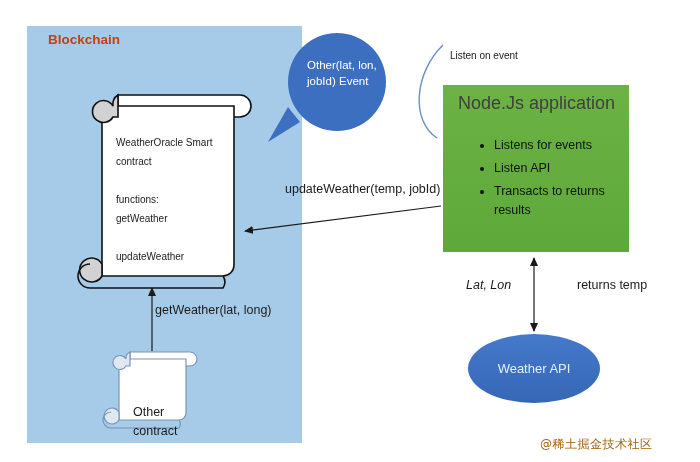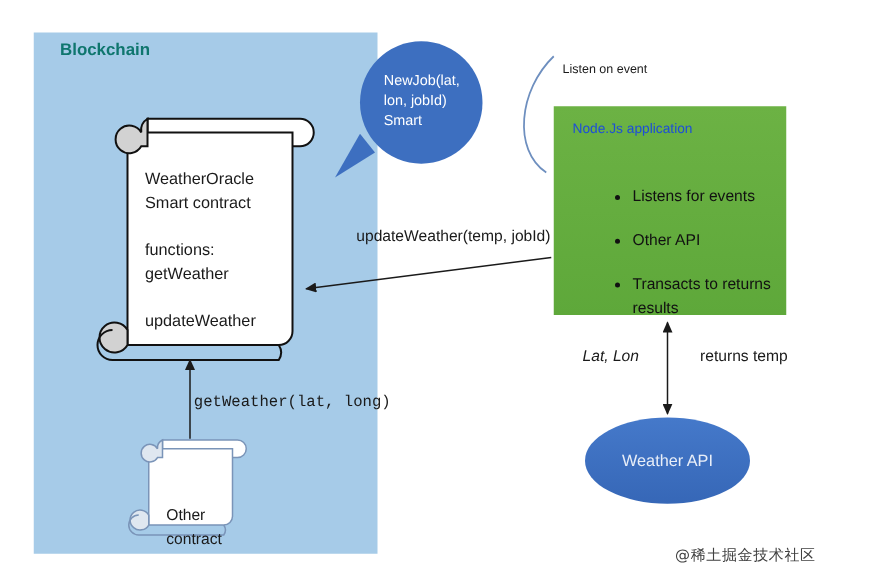"Blockchain" #blockchain-label { color: #0f766e -> #c2410c }
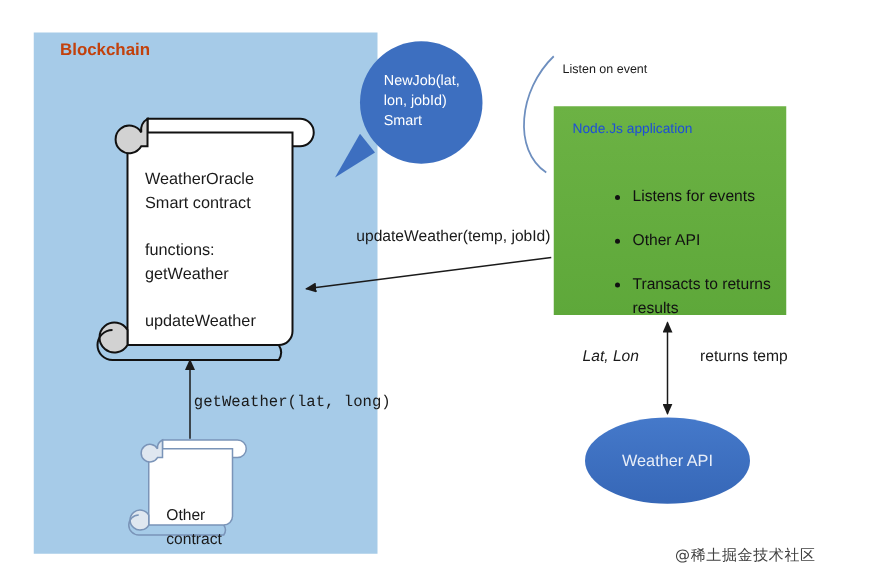"NewJob(lat, lon, jobId) Smart" div.lbl { text: NewJob(lat, lon, jobId) Smart -> Other(lat, lon, jobId) Event }
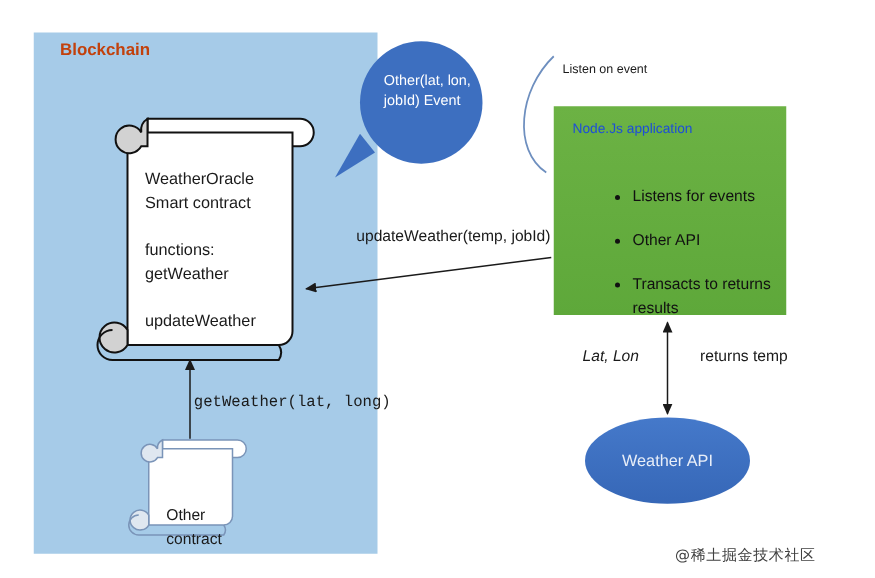"Node.Js application" #nodejs-title { color: #1d4ed8 -> #404040; font-size: 11px -> 18px }
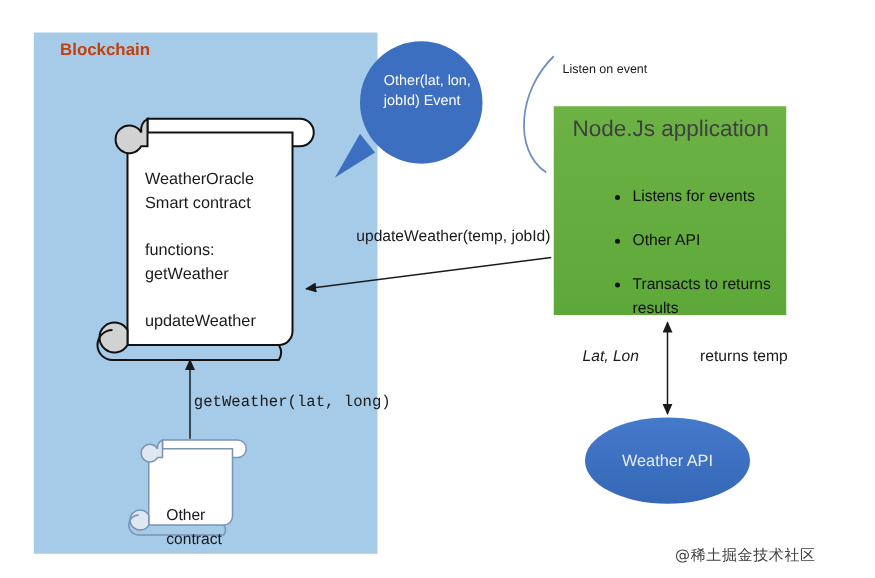"WeatherOracle Smart contract" #oracle-contract-text { font-size: 13px -> 10px }
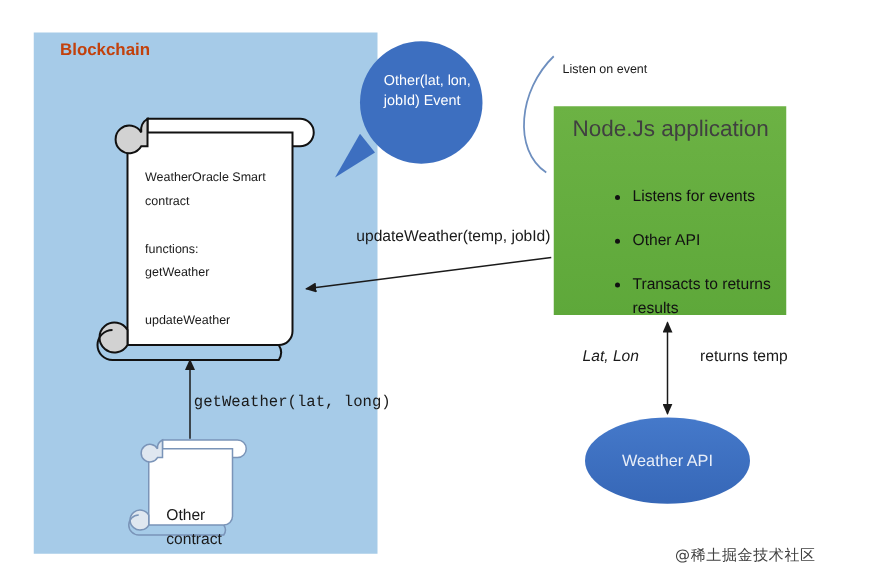"Listens for events" #nodejs-bullets li { margin: 16px -> 4px }
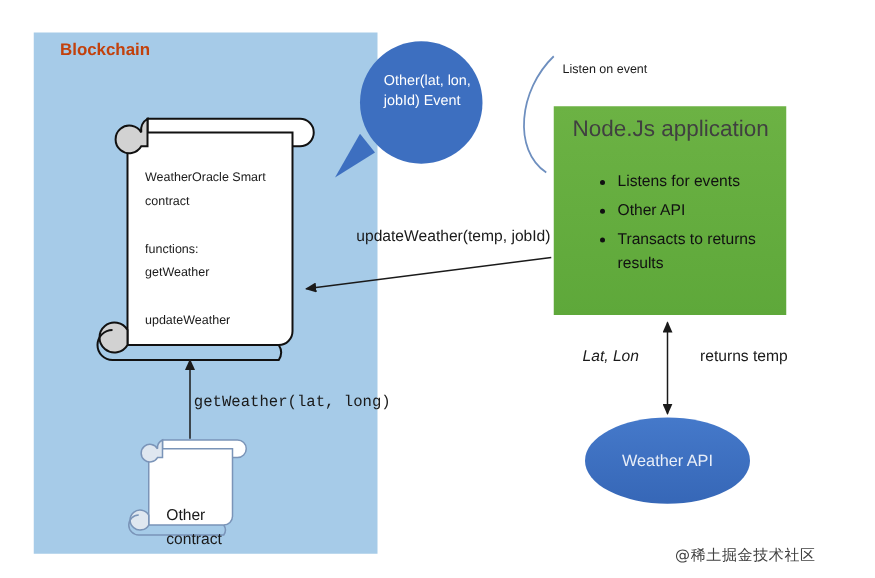"Other API" li { text: Other -> Listen }
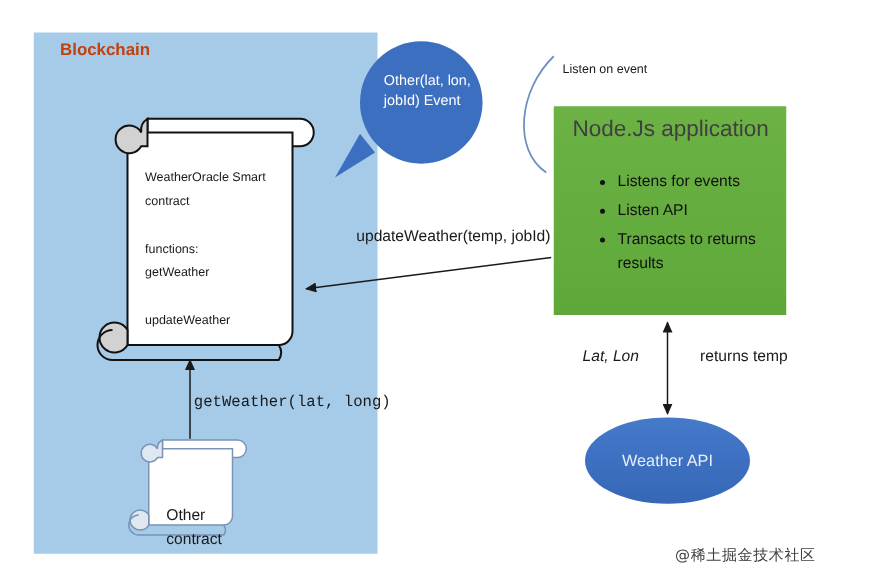"returns temp" #returns-temp-label { left: 560px -> 577px }
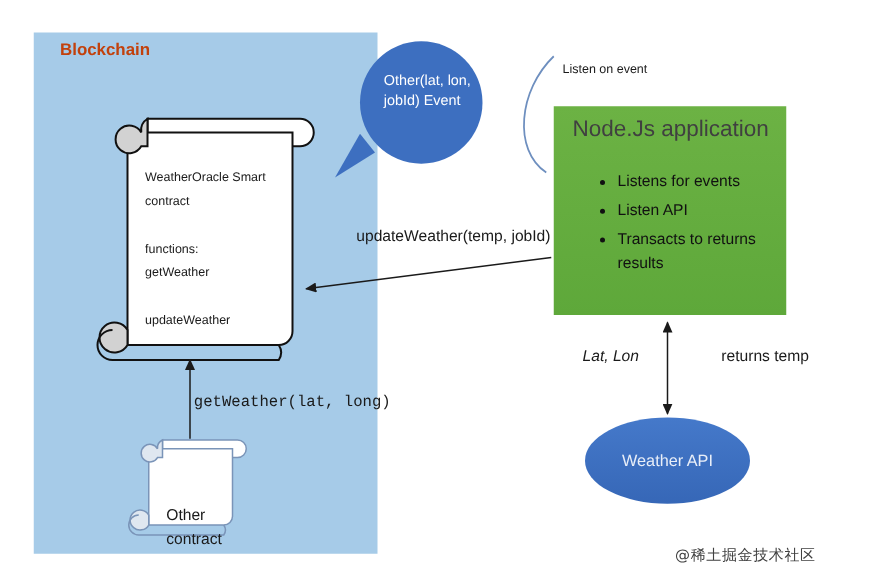"getWeather(lat, long)" #getweather-label { font-family: Liberation Mono, monospace -> none; top: 314px -> 302px }
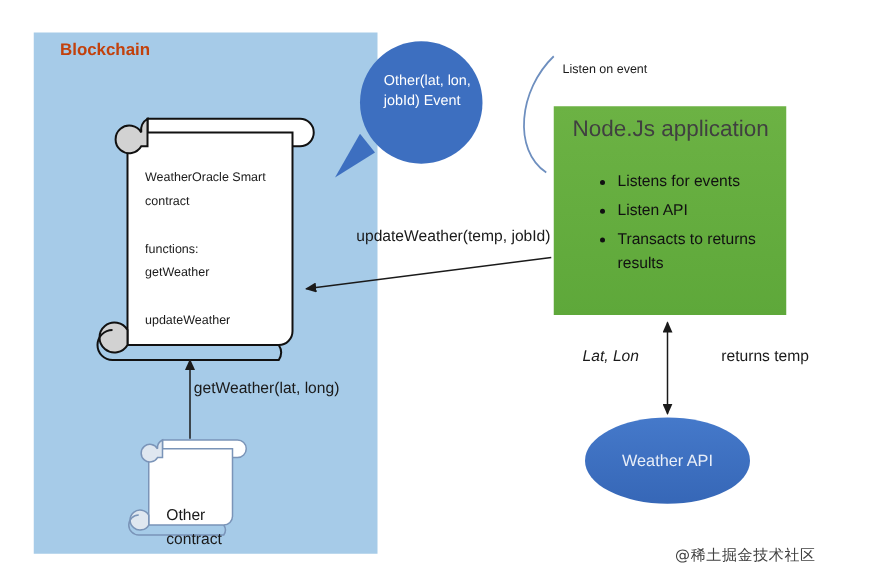"@稀土掘金技术社区" #watermark { color: #404040 -> #a16207 }
